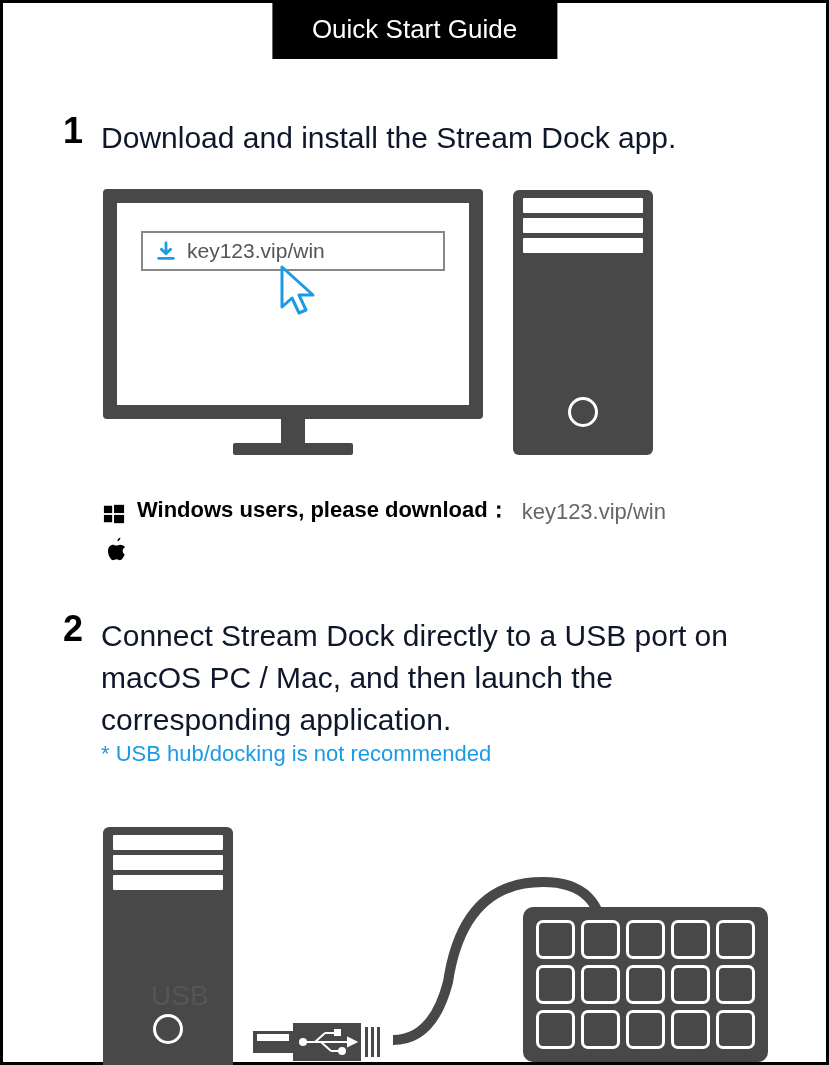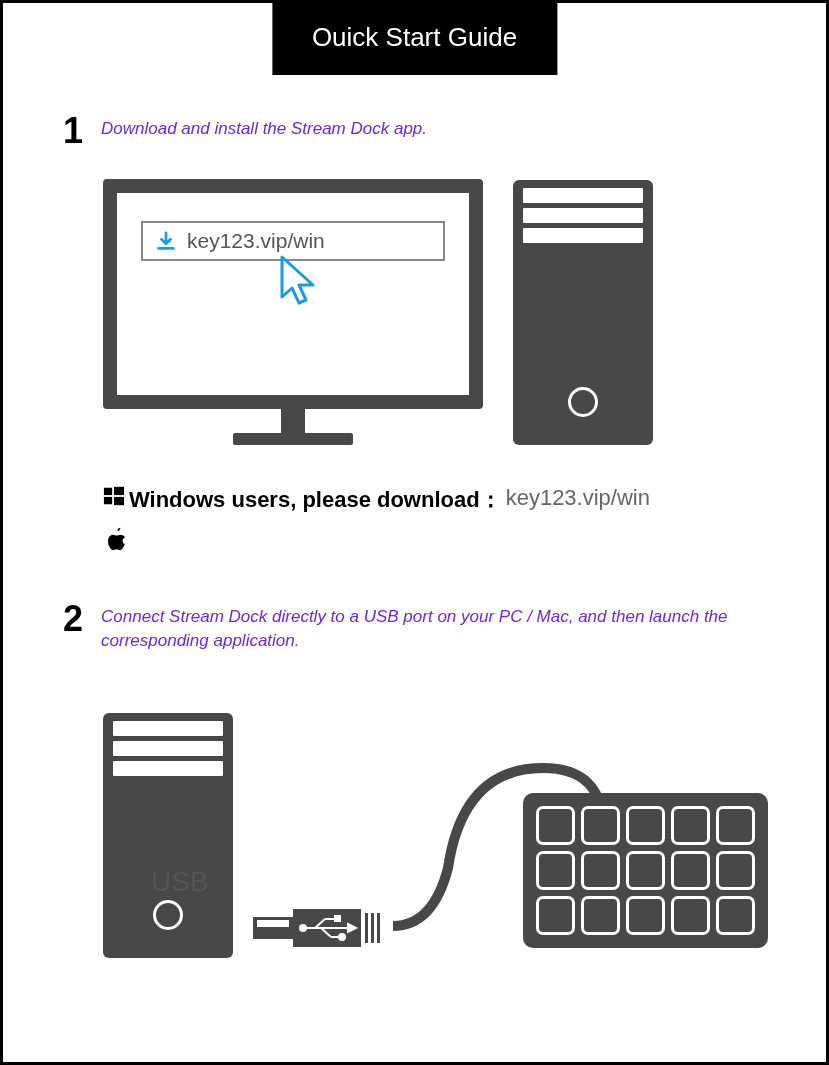"Ouick Start Guide" .title-banner { padding: 22px 40px -> 14px 40px }
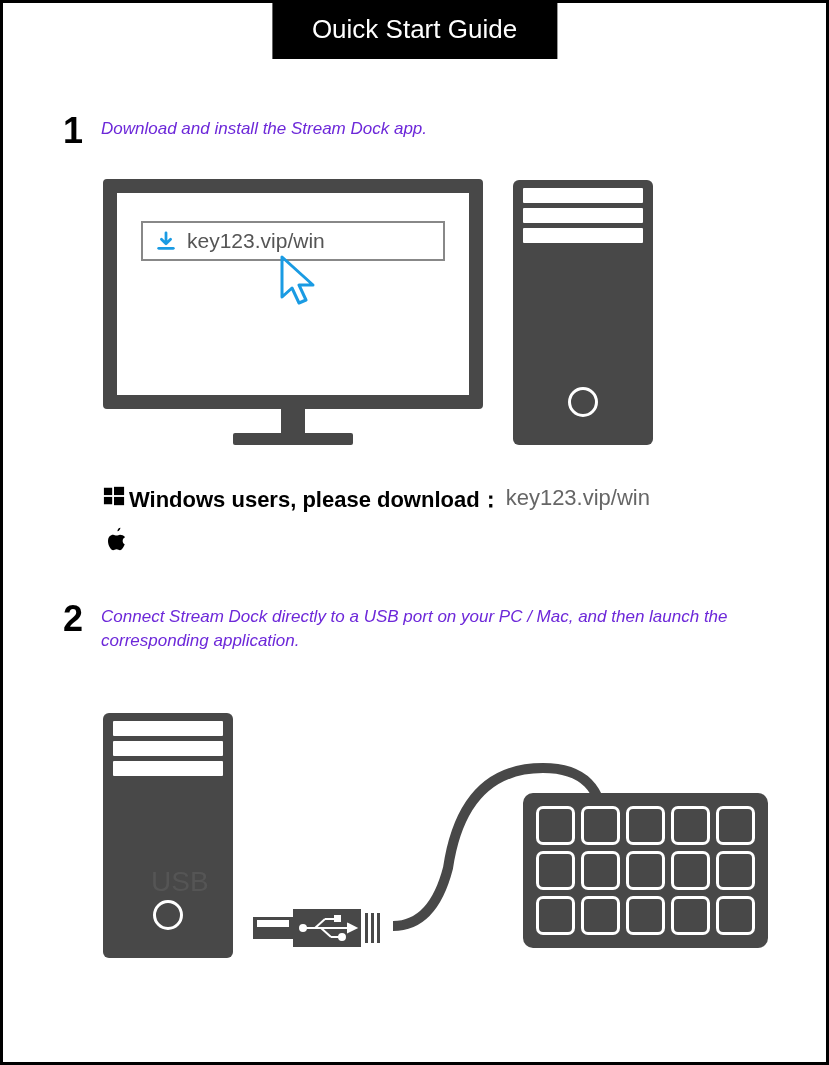"Download and install the Stream" .step-text { color: #6d28d9 -> #0f172a; font-size: 17px -> 30px; font-style: italic -> none }
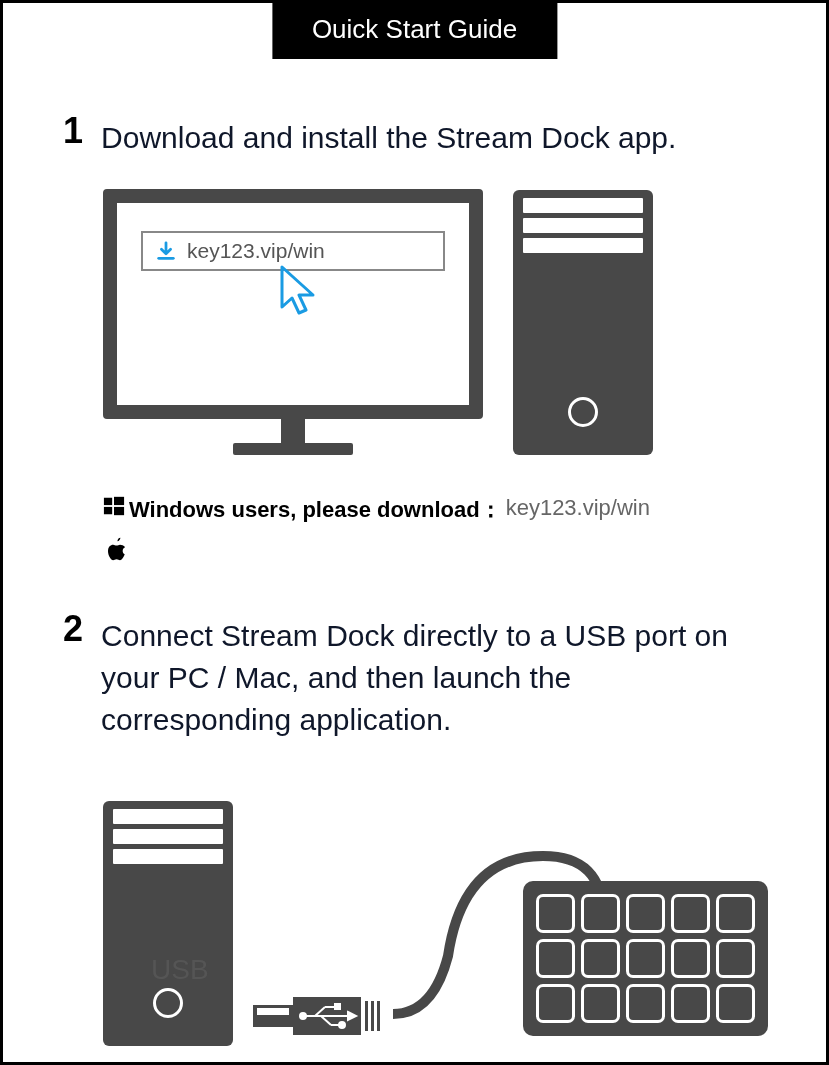"Windows users, please download：" .dl-line { align-items: flex-start -> flex-end; gap: 4px -> 12px }
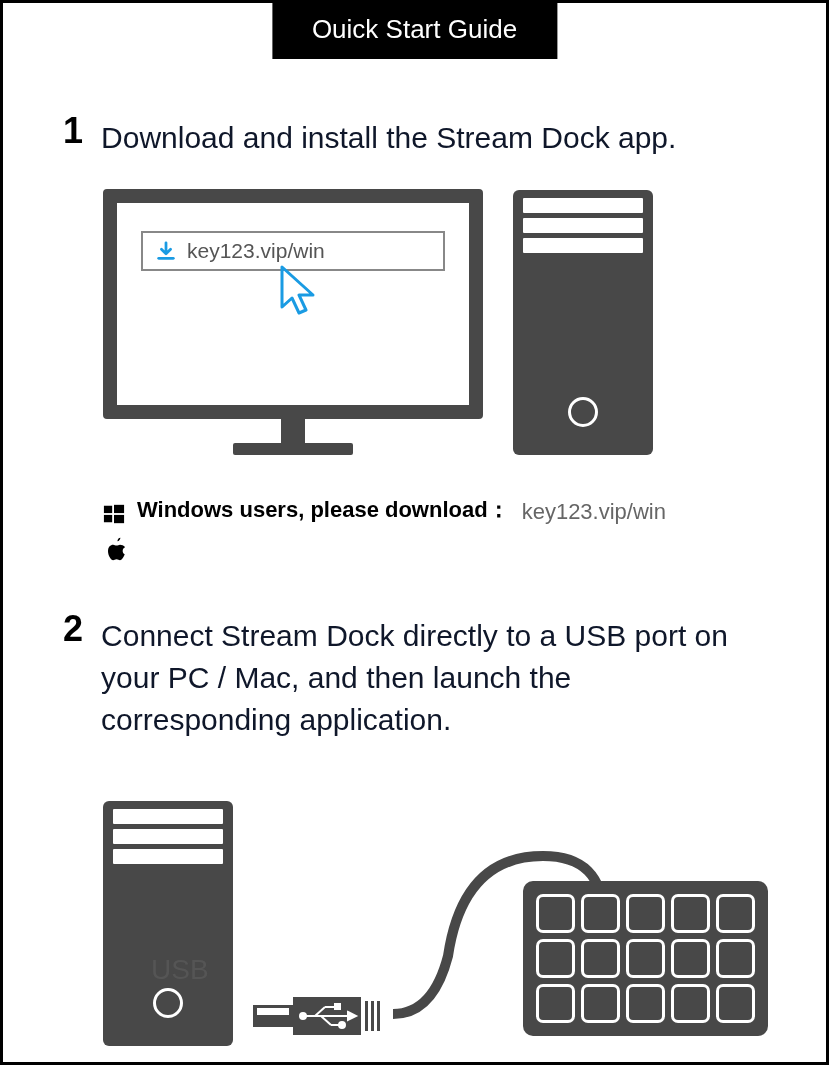"Connect Stream Dock directly to" div.step-text { text: your -> macOS }
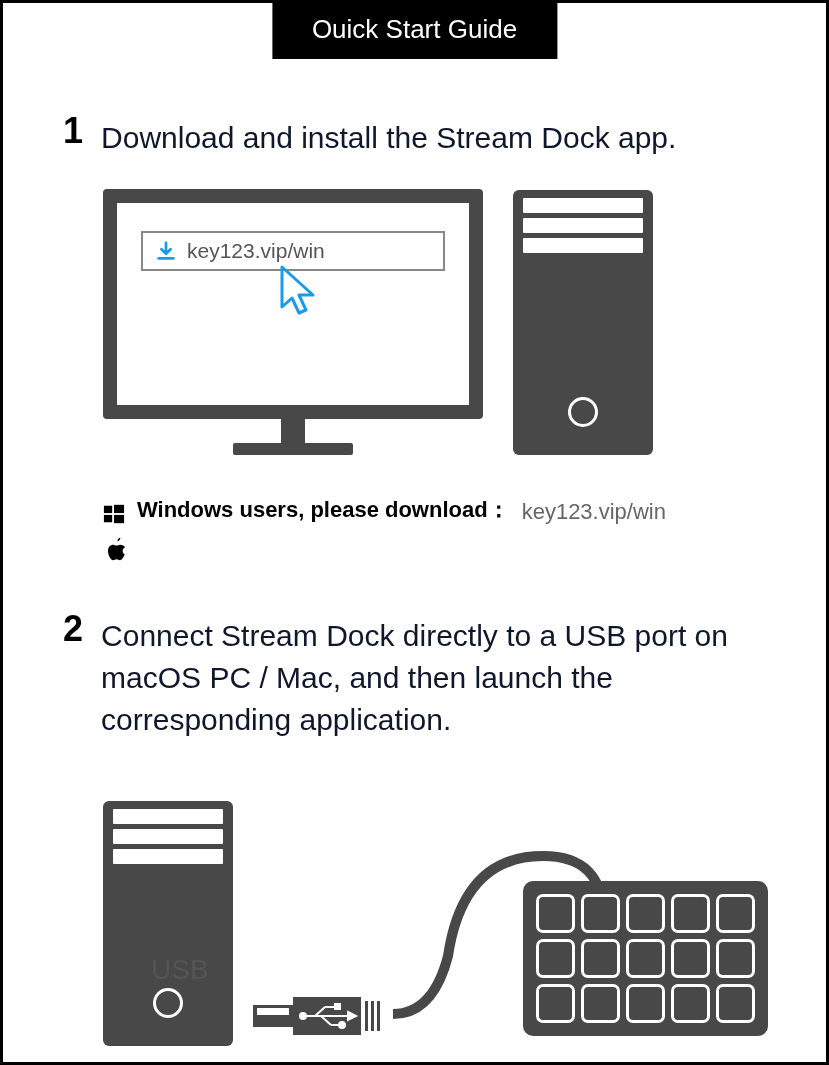"* USB hub/docking is not" div.warning-text { html: none -> <div>* USB hub/docking is not recommended</div> }
